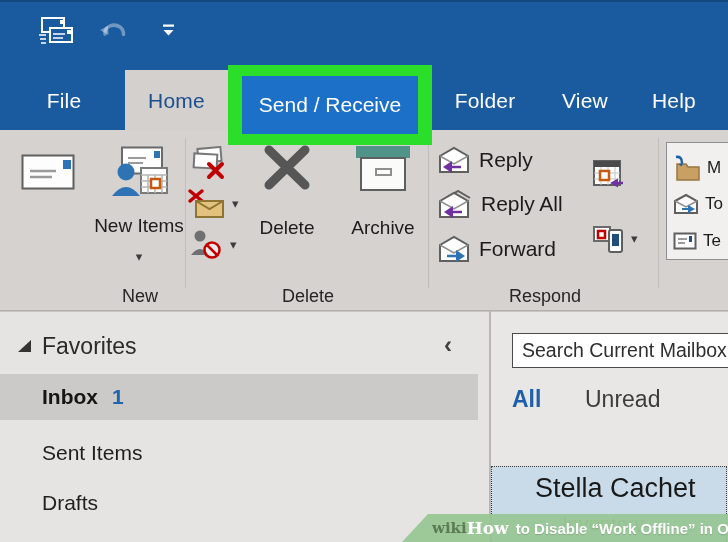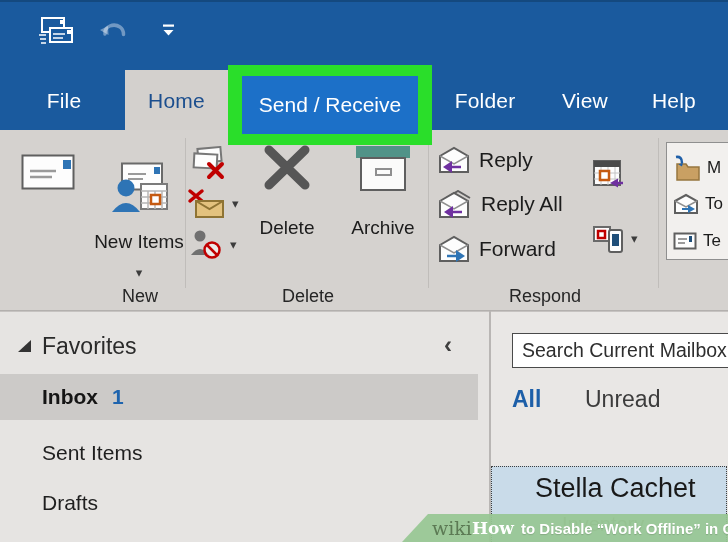"New Items ▾" div.rbtn { margin-top: 16px -> none }
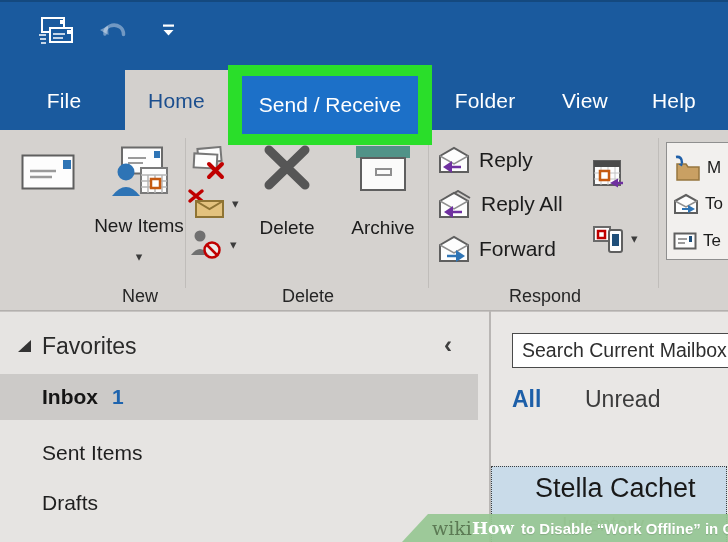"wiki" .wm-wiki { font-size: 19px -> 15px; font-weight: normal -> bold }
